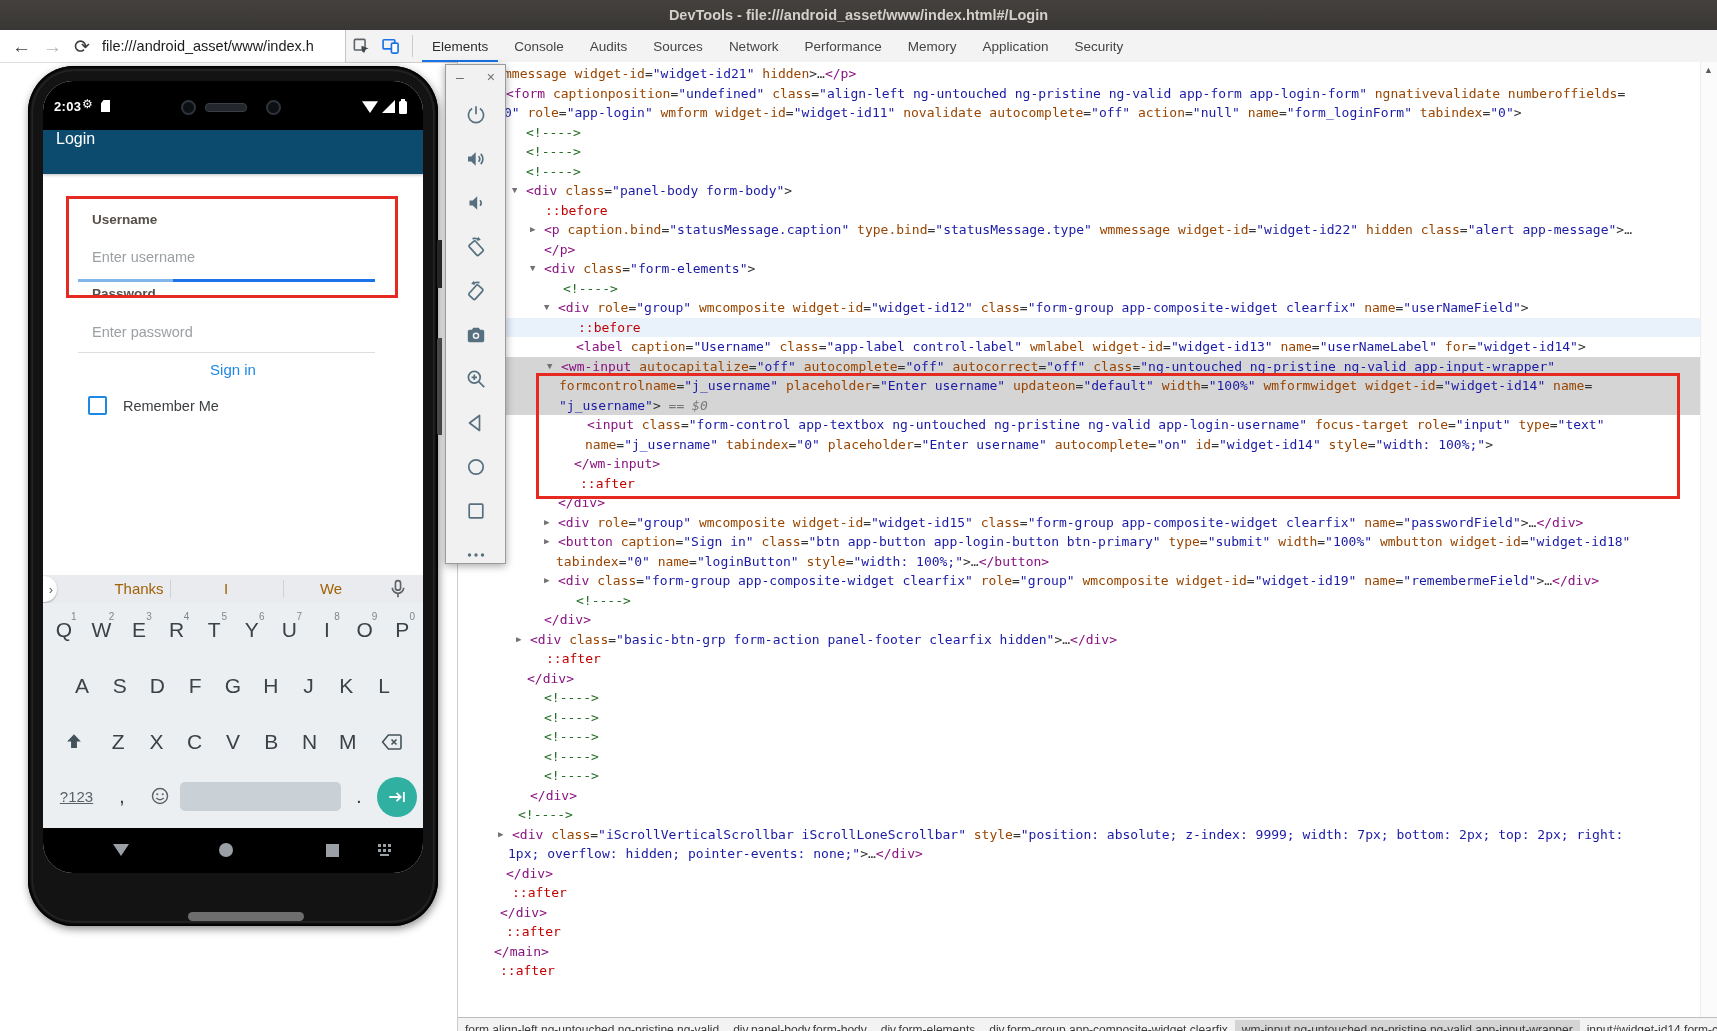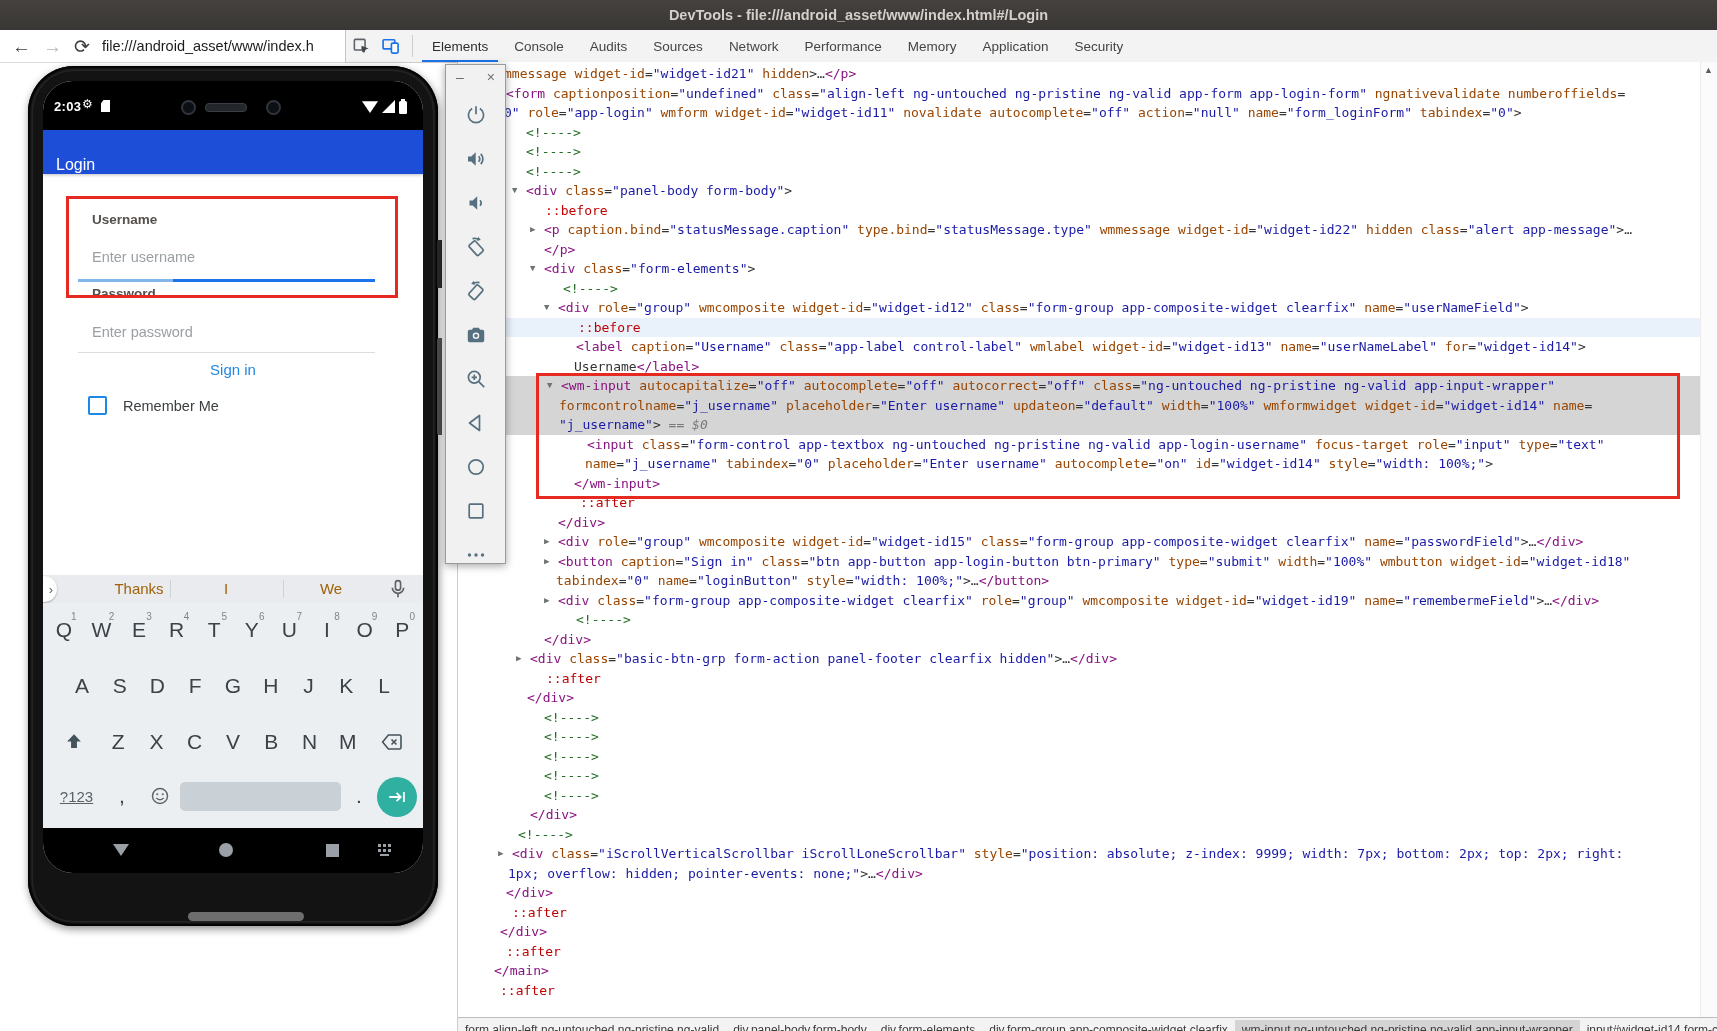"Login" .appbar { align-items: flex-end -> flex-start; background: #1d4ed8 -> #0c4a6e }
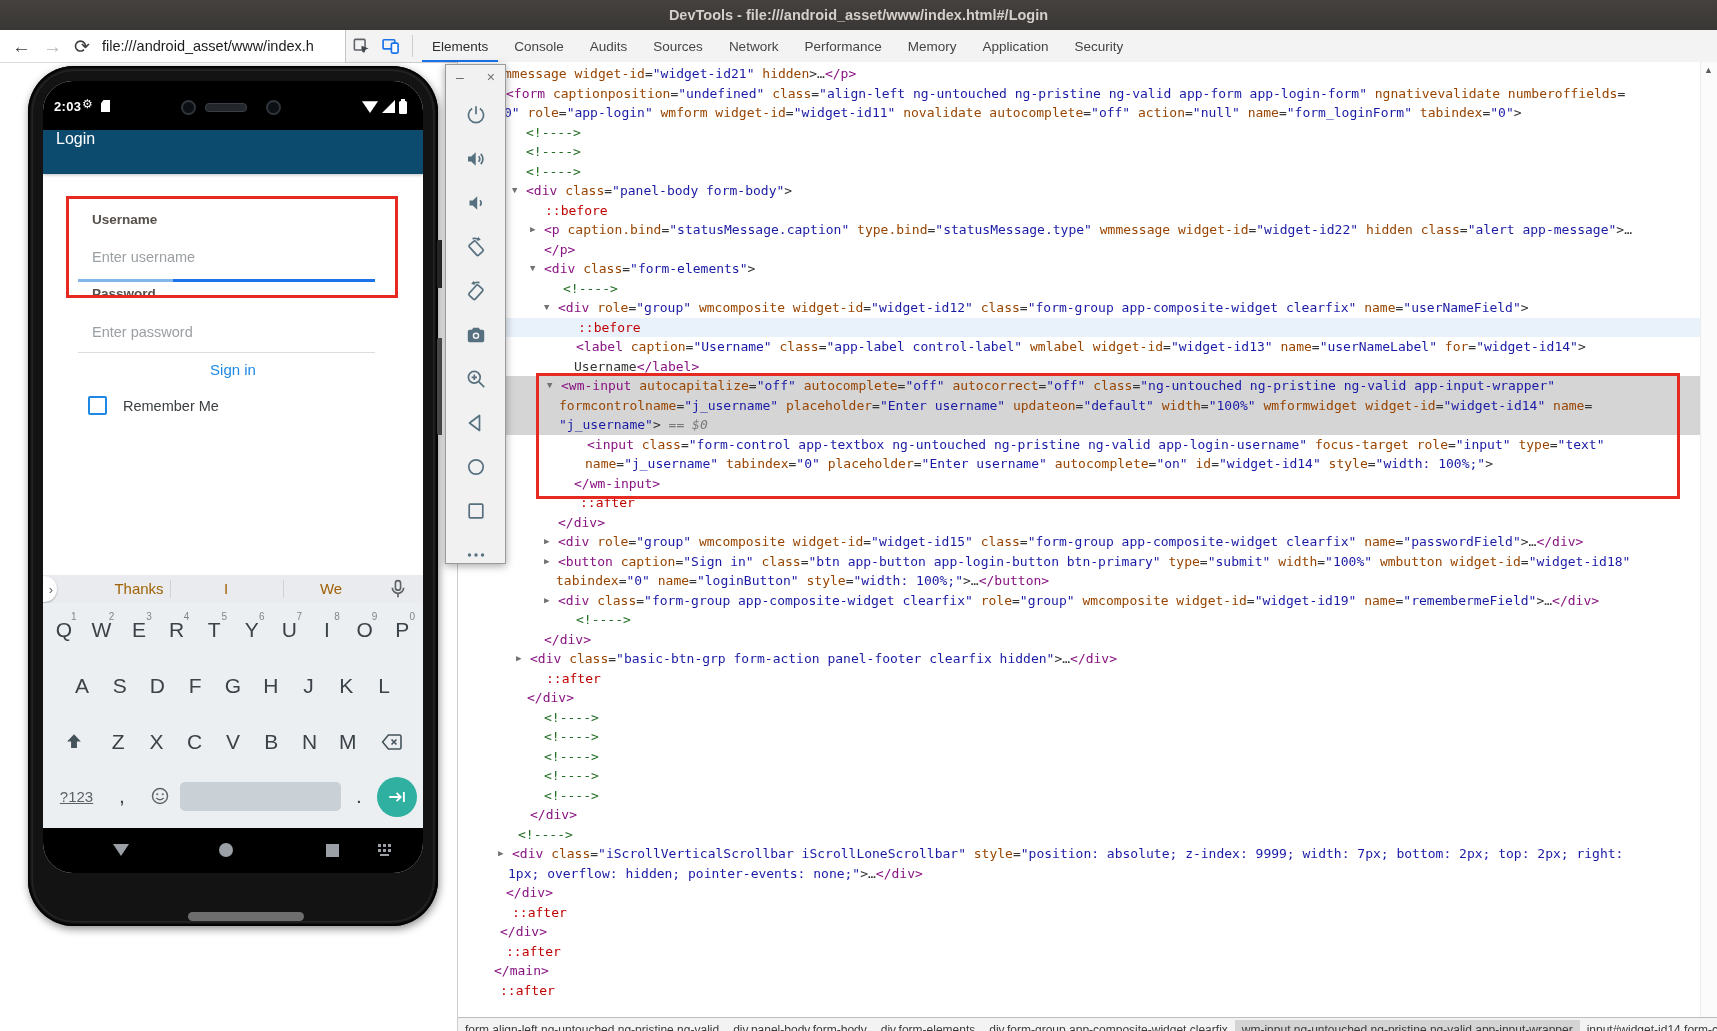"Username</label>" div.cl { html: <div><span>Username</span><span>&lt;/label&gt;</span></div> -> none }
